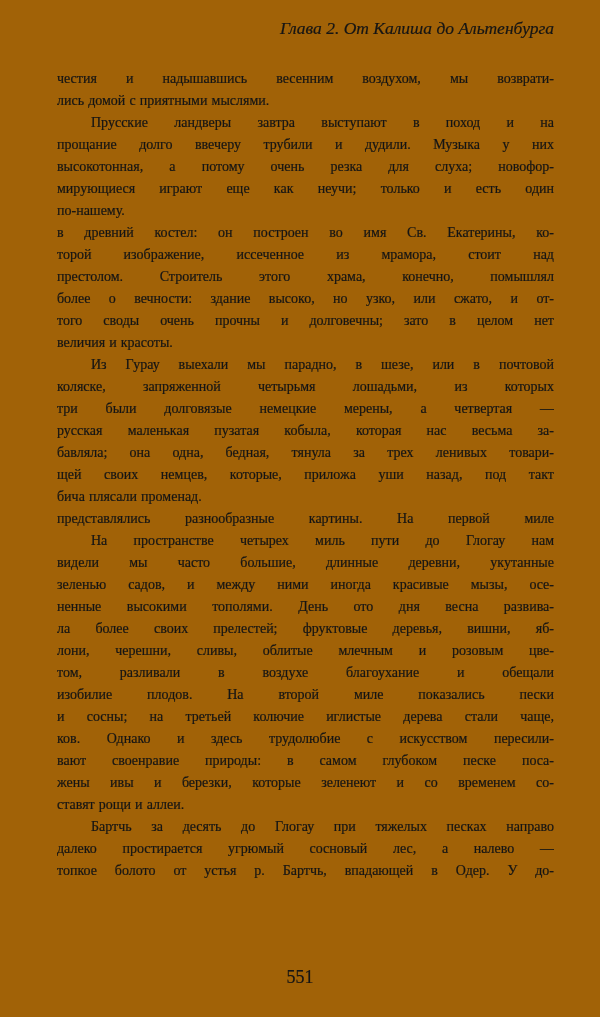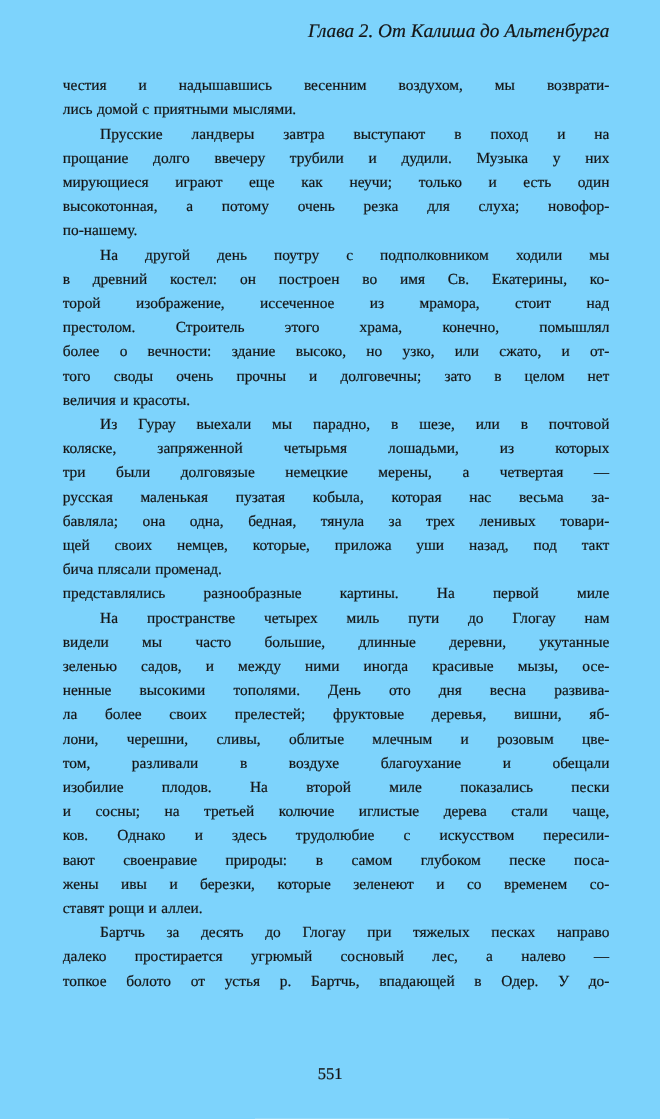"Глава 2. От Калиша до" div.page { background: #7dd3fc -> #a16207 }
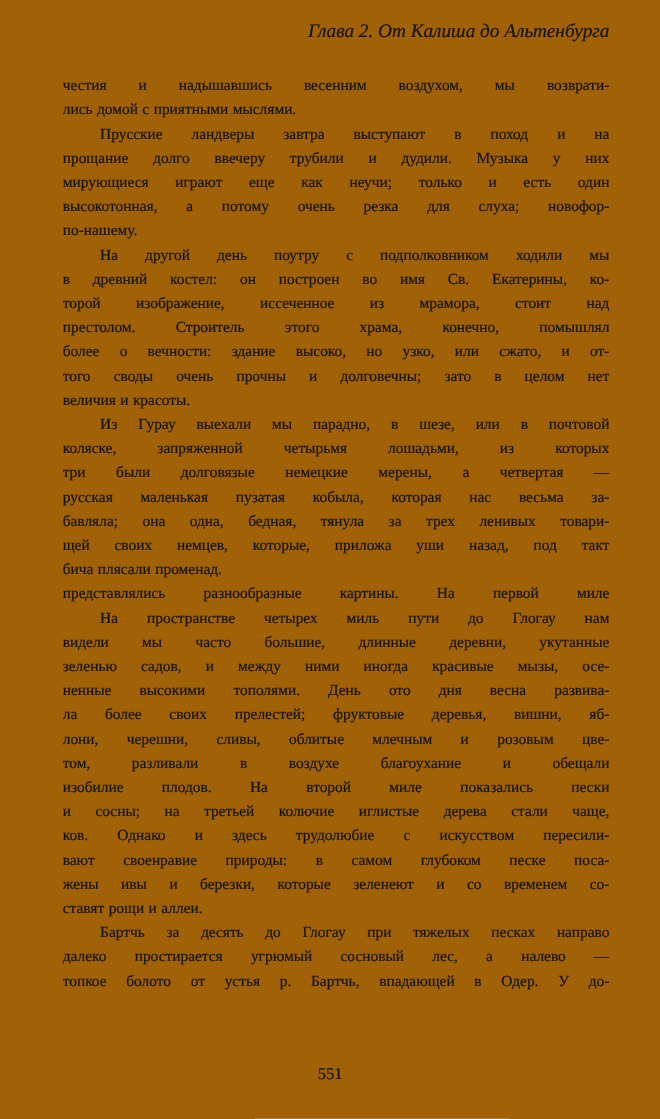"мирующиеся играют еще как неучи;" div.line { order: before "высокотонная, а потому очень резка" -> after "высокотонная, а потому очень резка" }
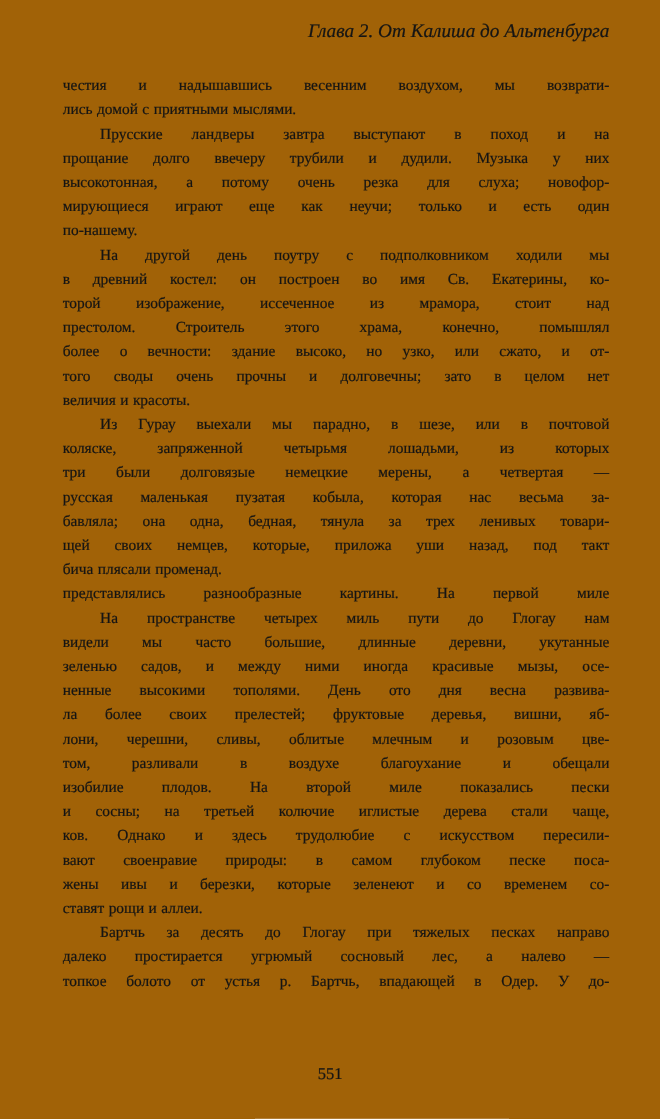"На другой день поутру с" div.line { html: <div>На другой день поутру с подполковником ходили мы</div> -> none }
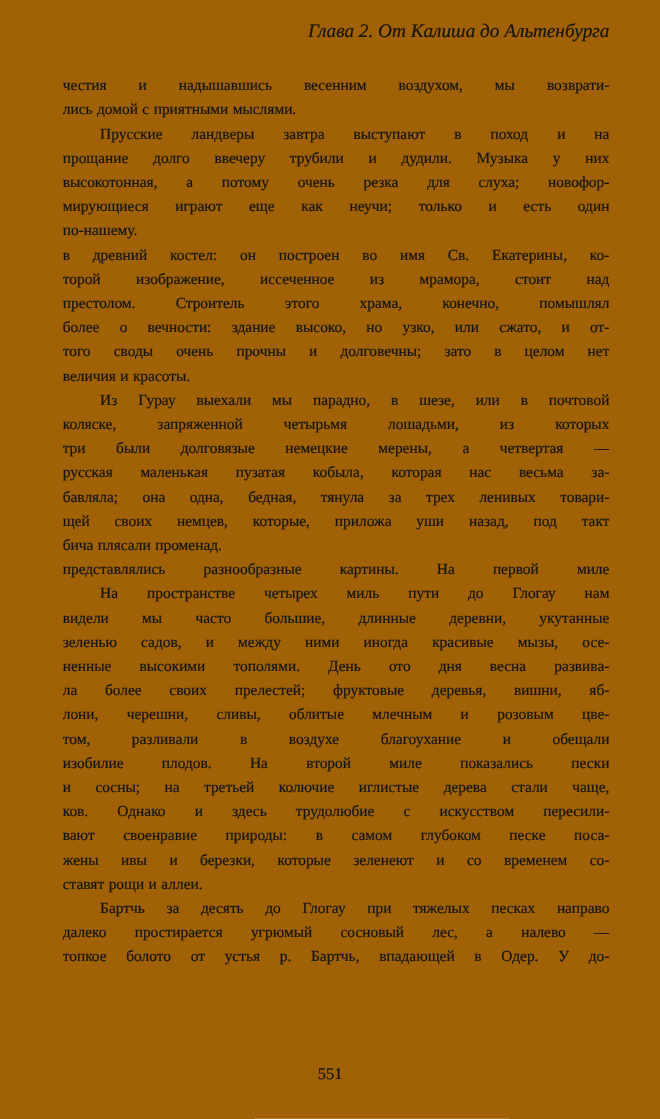"551" .page-number { font-size: 15px -> 18px }
